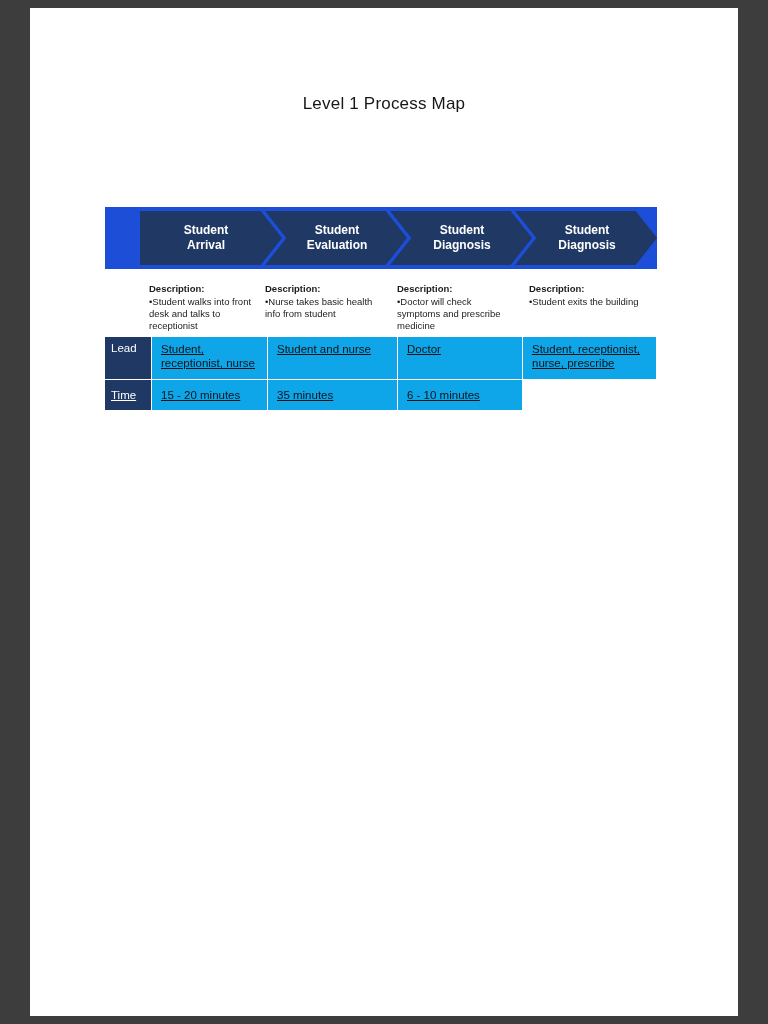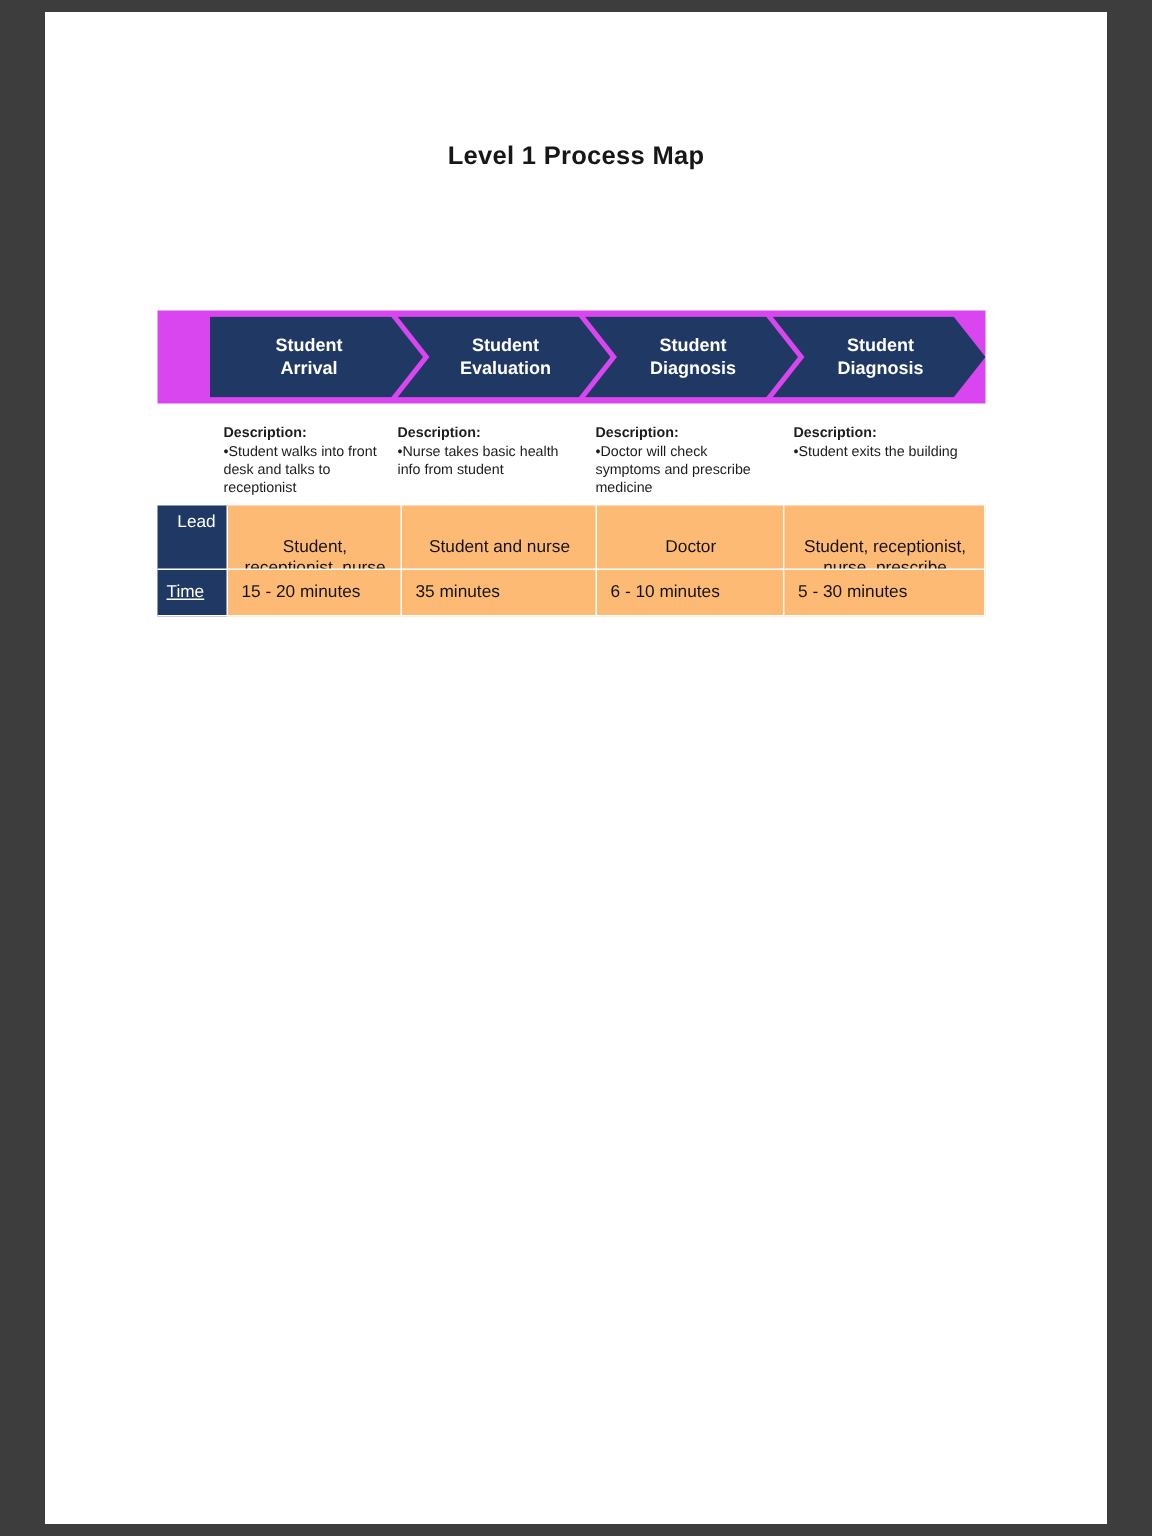"Level 1 Process Map" .doc-title { font-weight: bold -> normal }
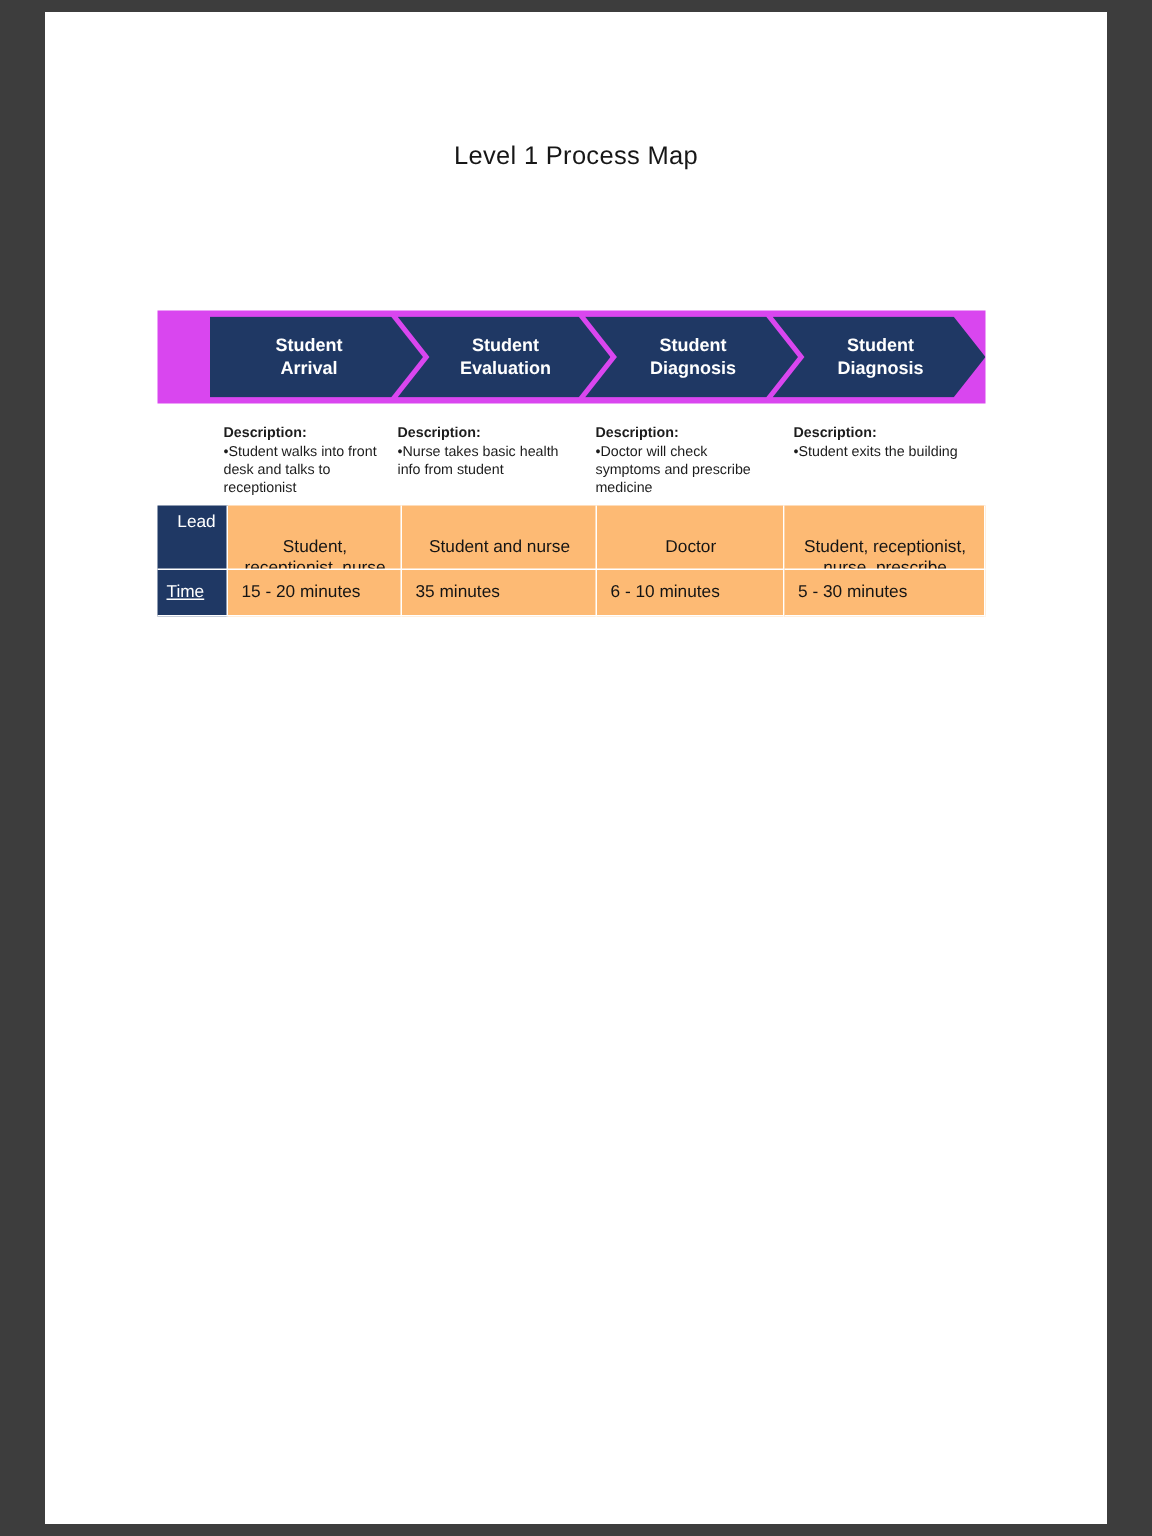"Student" .band { background: #d946ef -> #1d4ed8 }
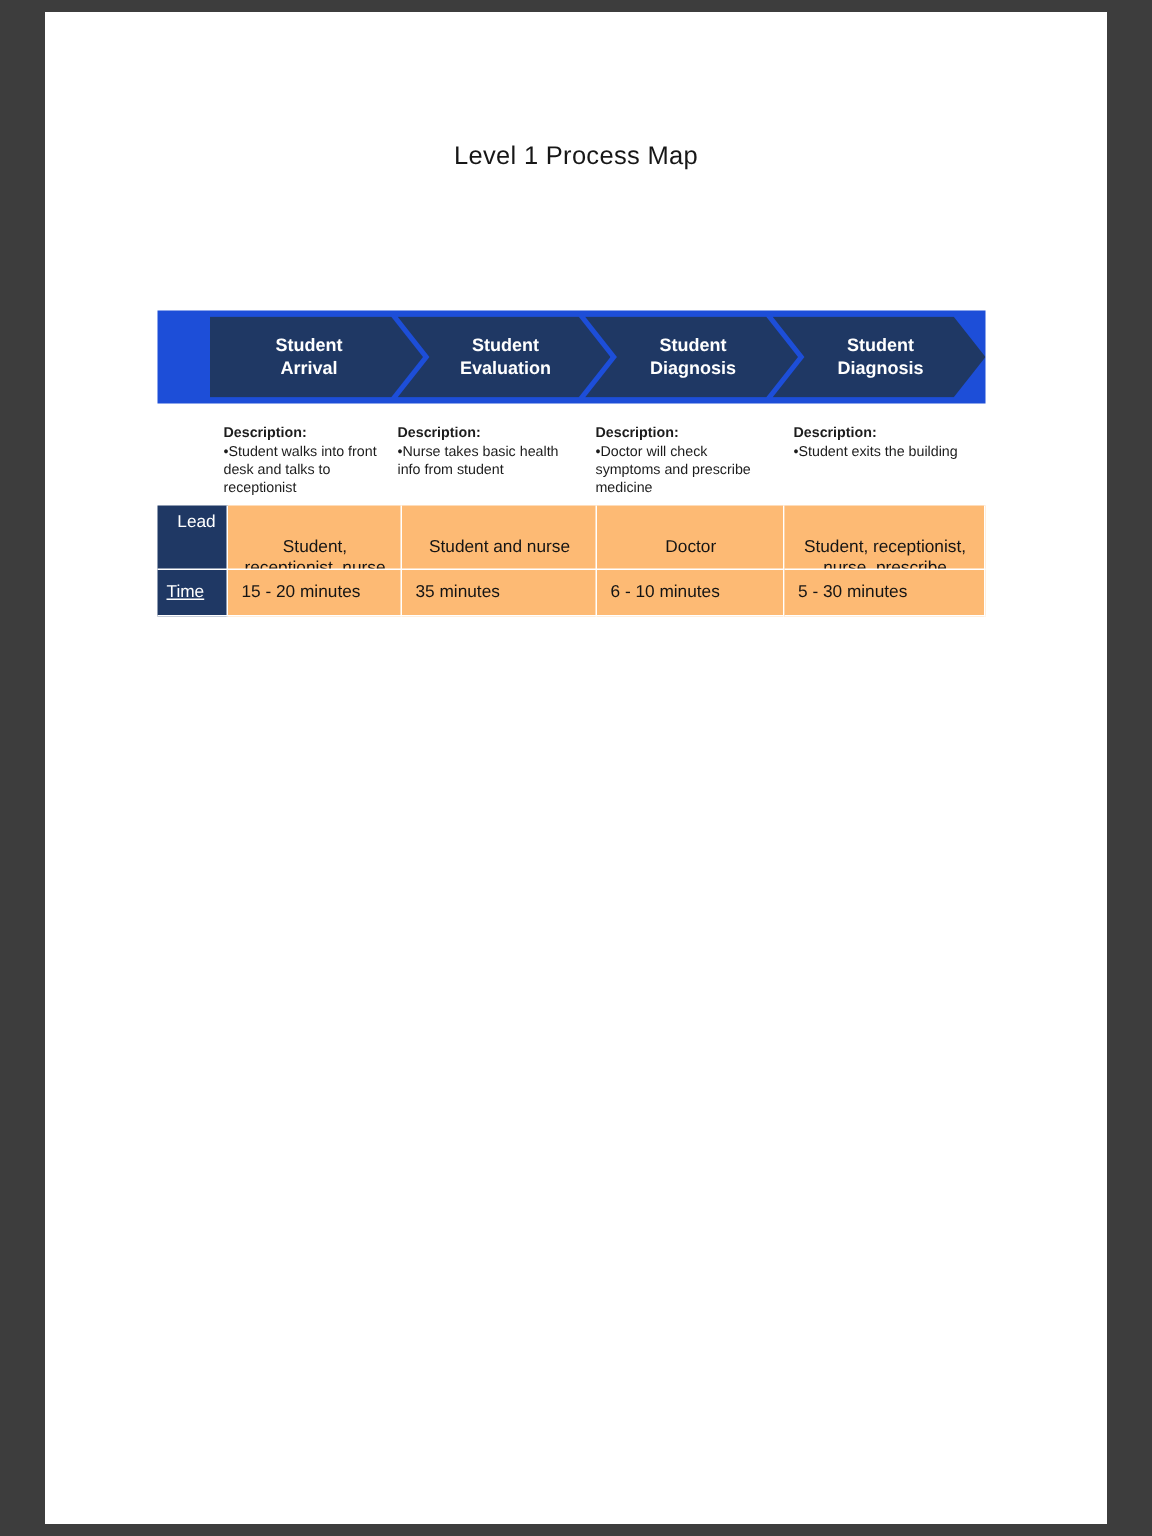"Lead" .cell { text-align: center -> none }
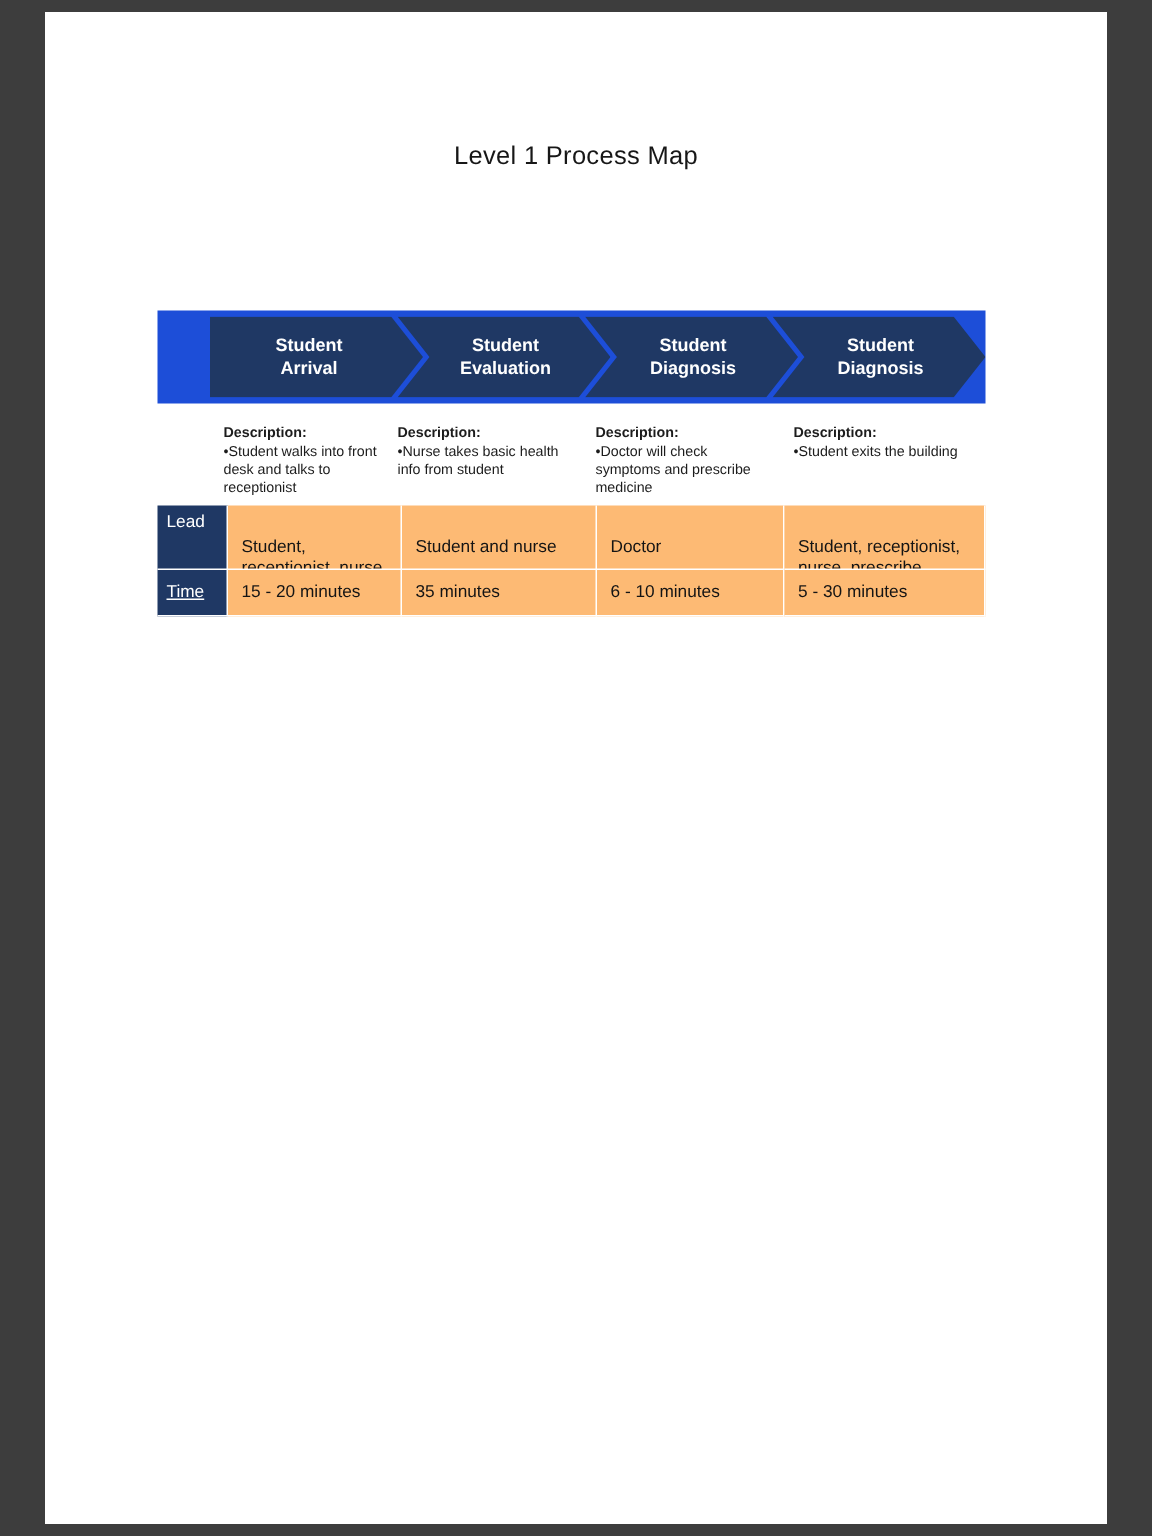"Student, receptionist, nurse" .cell.body { background: #fdba74 -> #0ea5e9; padding: 21px 8px 0 9px -> 5px 8px 0 9px; text-decoration: none -> underline }
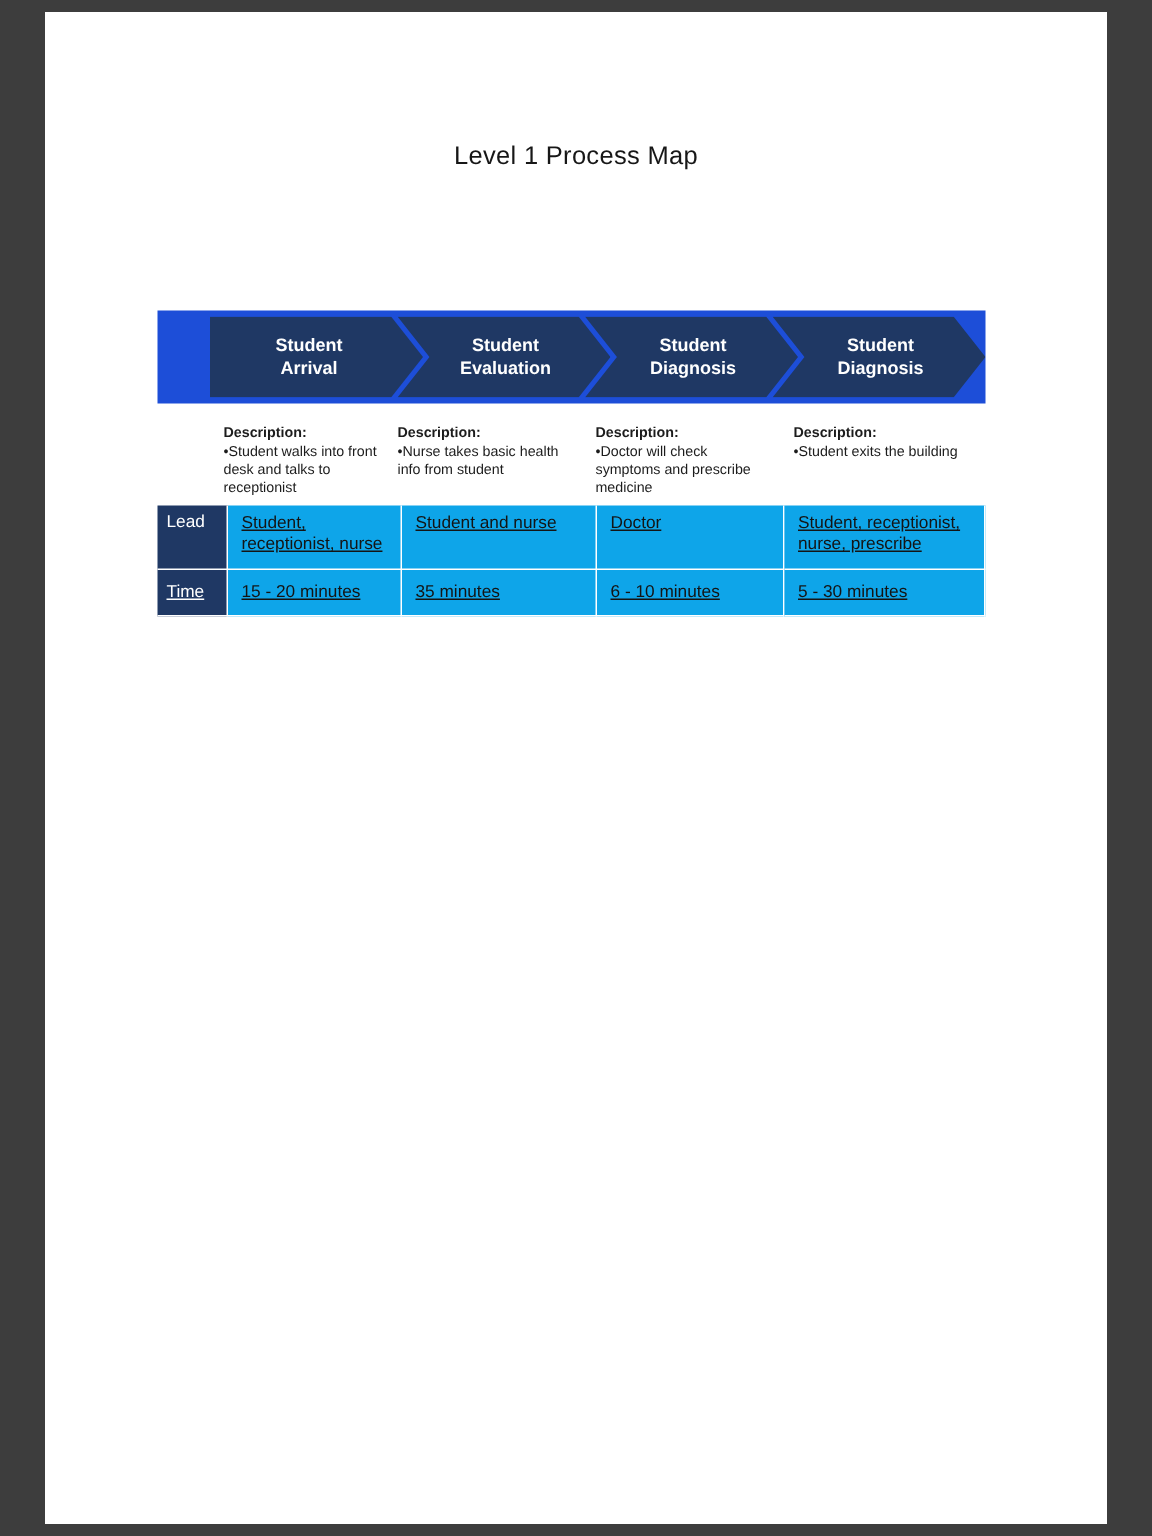"5 - 30 minutes" div.cell { html: <div>5 - 30 minutes</div> -> none }
